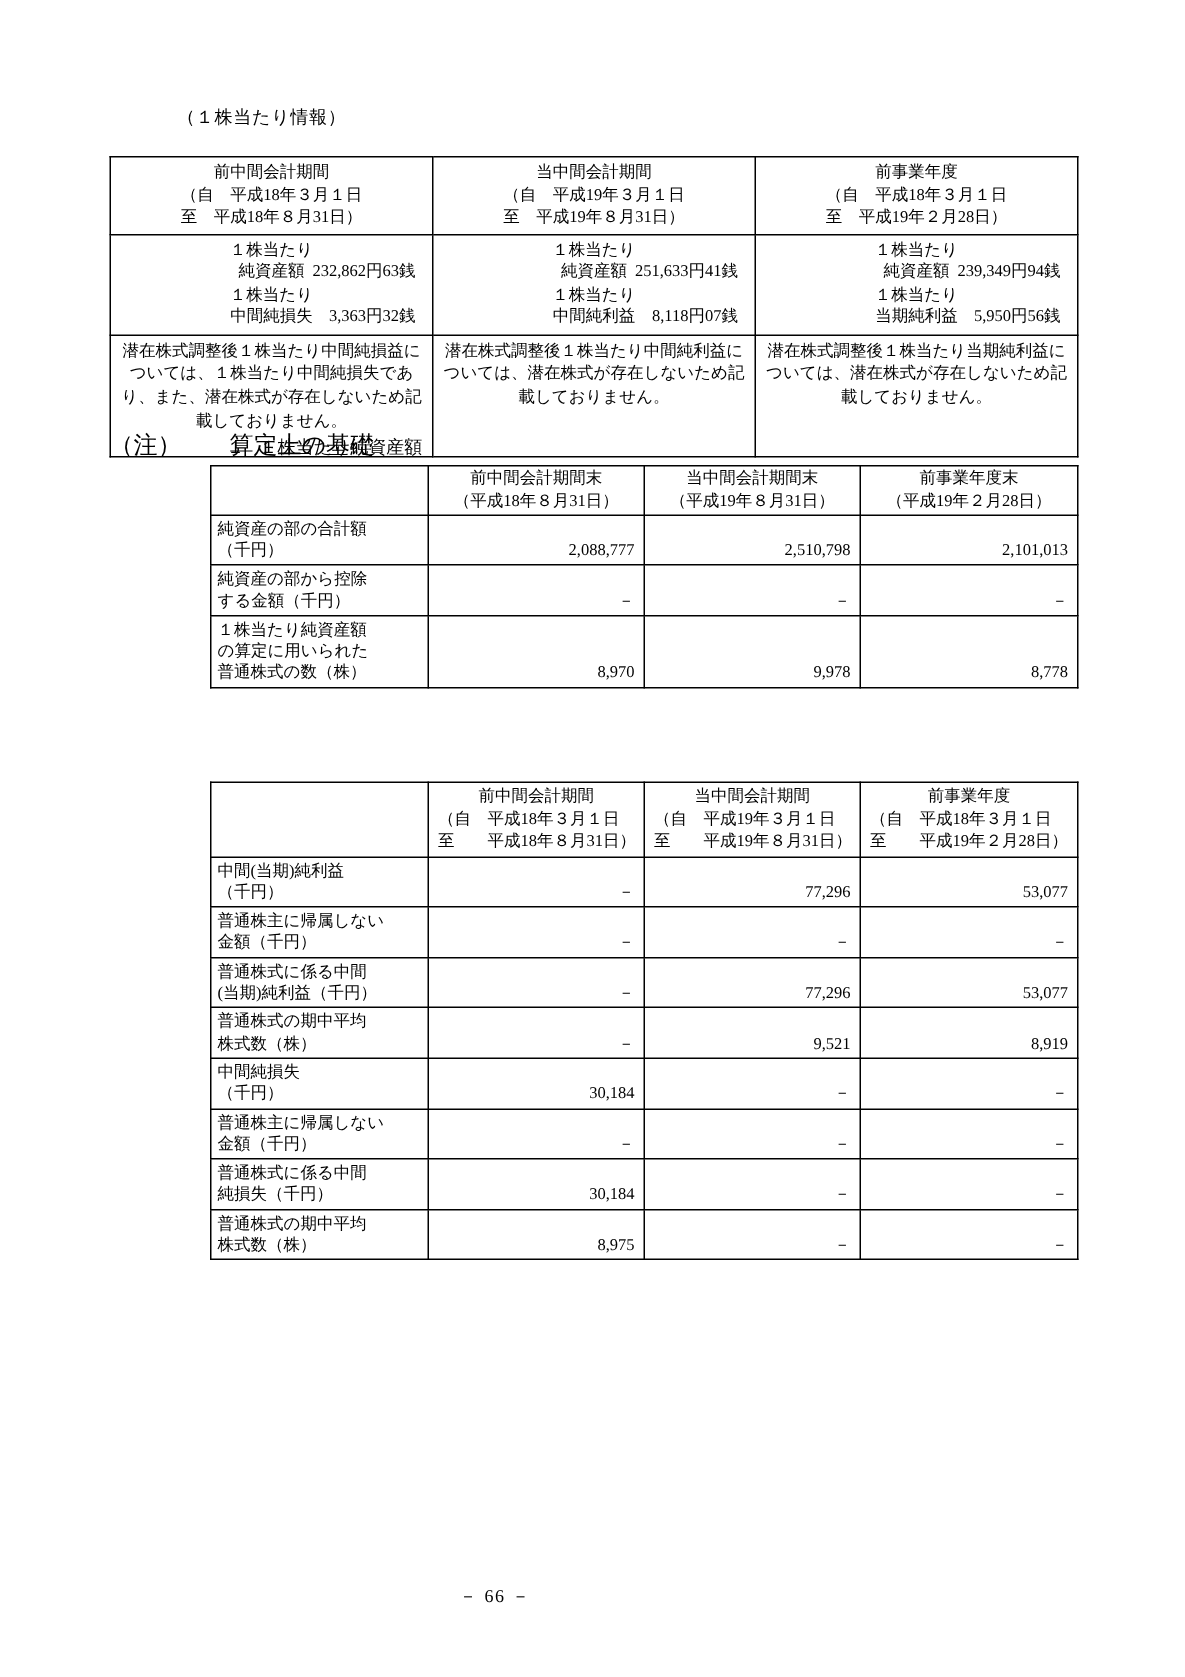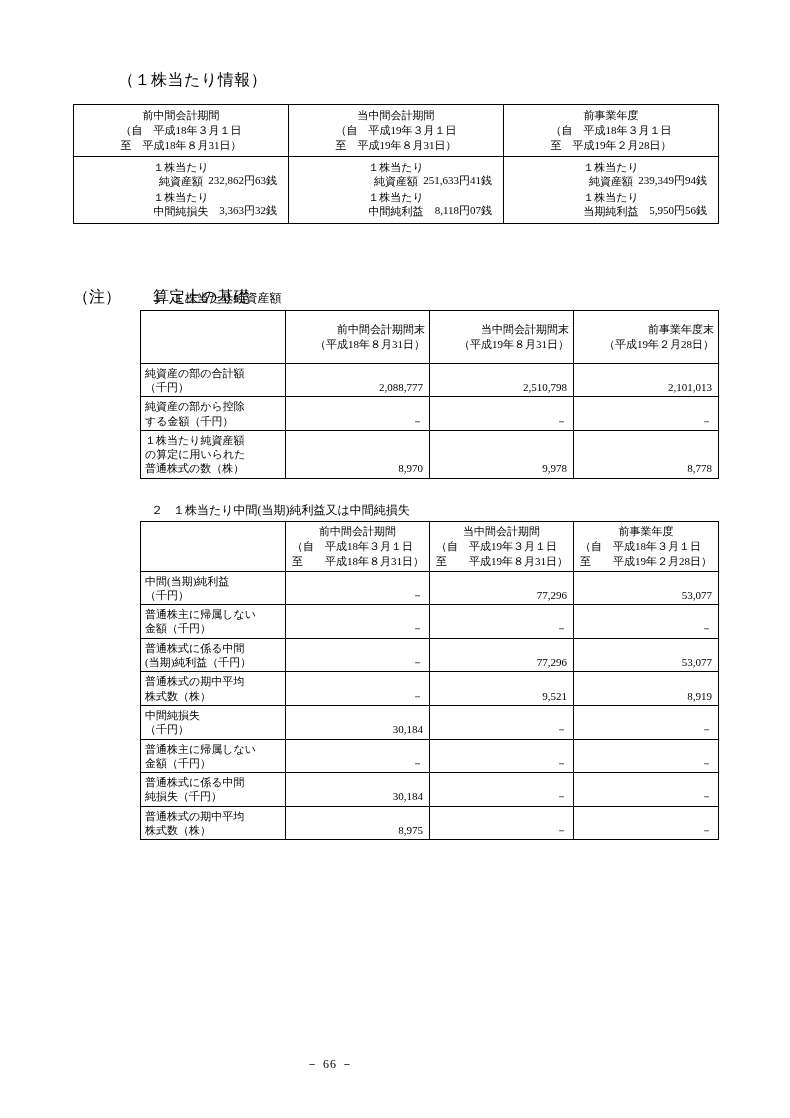"（１株当たり情報）" .sec-title { font-size: 16px -> 12px }
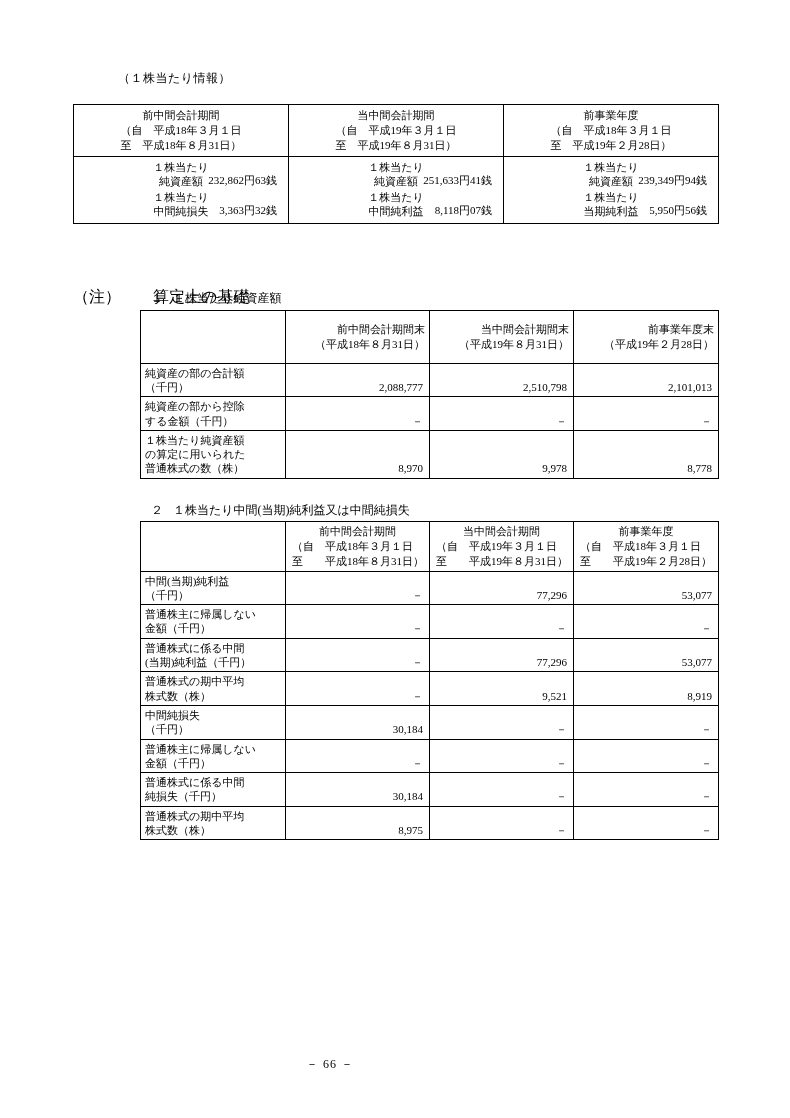"潜在株式調整後１株当たり中間純損益については、１株当たり中間純損失であり、また、" tr { html: none -> <tr> <td>潜在株式調整後１株当たり中間純損益については、１株当たり中間純損失であり、また、潜在株式が存在しないため記載しておりません。</td> <td>潜在株式調整後１株当たり中間純利益については、潜在株式が存在しないため記載しておりません。</td> <td>潜在株式調整後１株当たり当期純利益については、潜在株式が存在しないため記載しておりません。</td> </tr> }
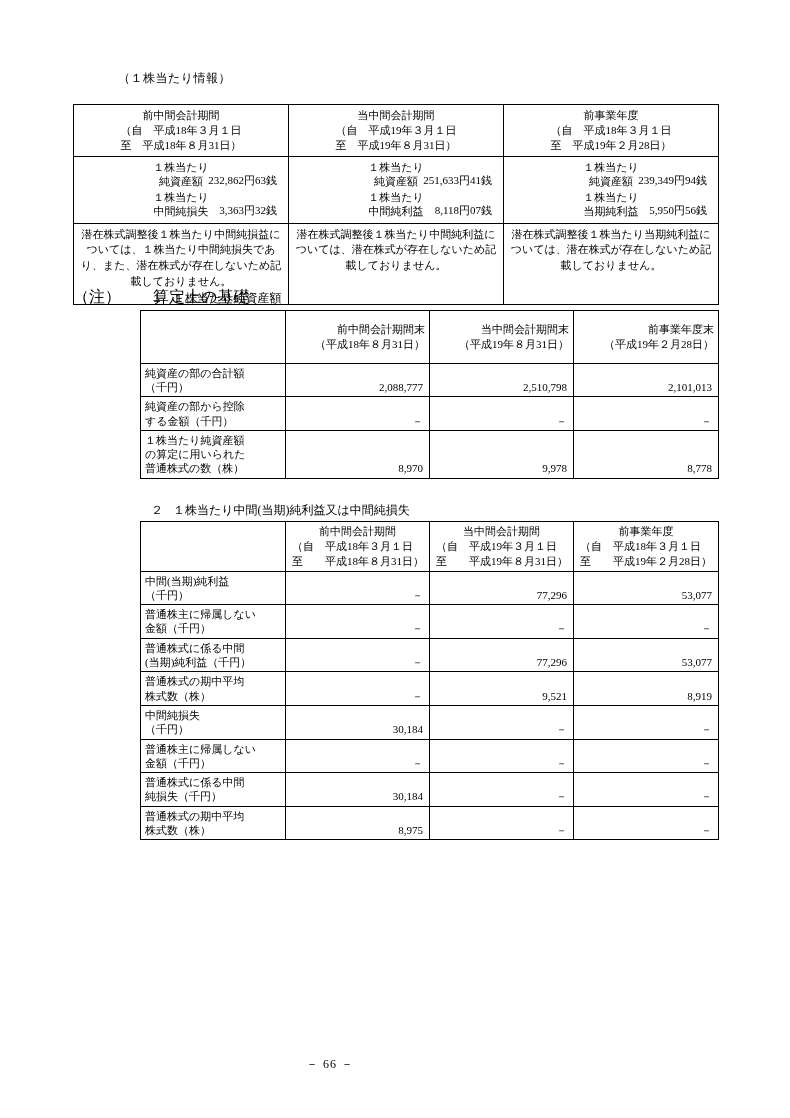"前中間会計期間末" #t2 .hd { padding: 11px 4px -> 1px 4px; text-align: right -> center }
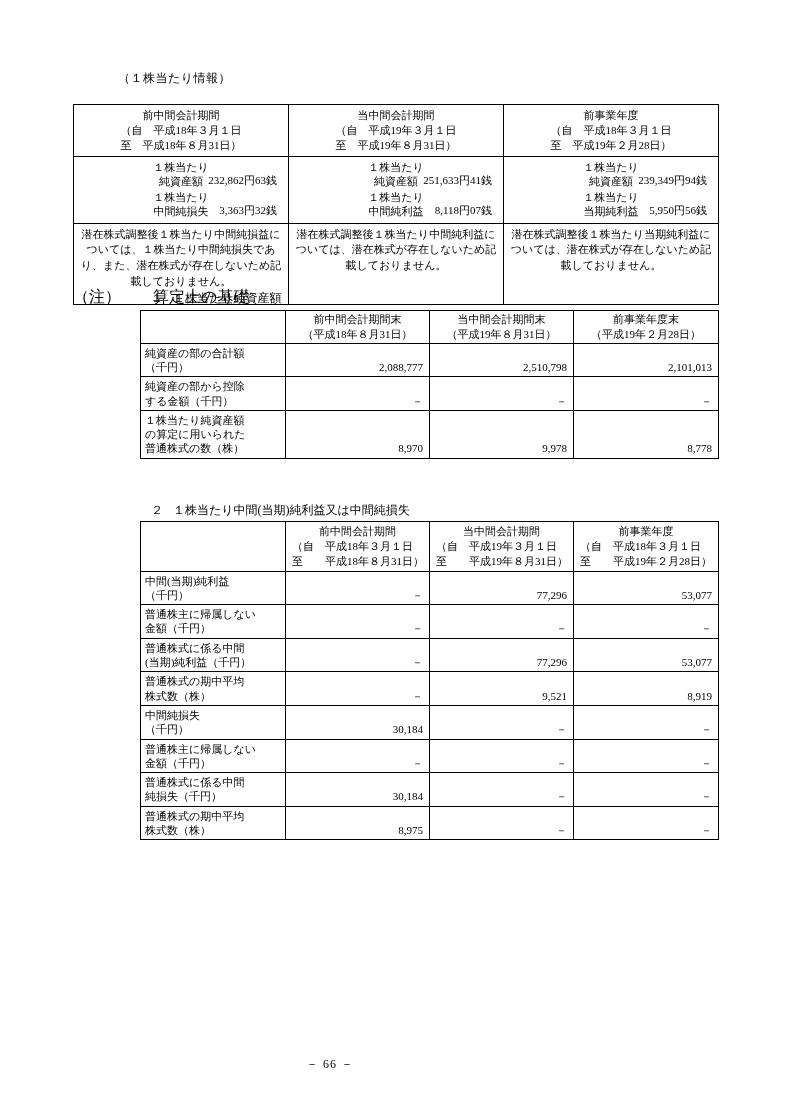"２ １株当たり中間(当期)純利益又は中間純損失" div.sub-head { html: <div> <span>２</span><span>１株当たり中間(当期)純利益又は中間純損失</span> </div> -> none }
